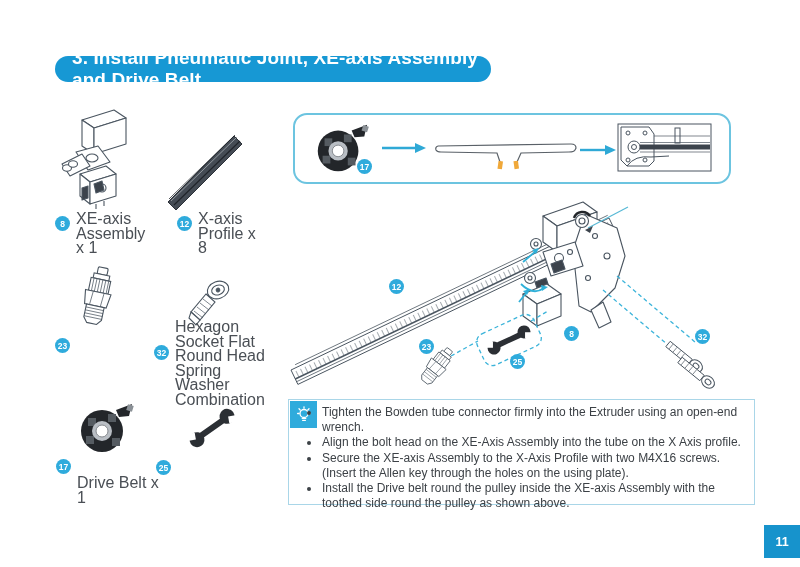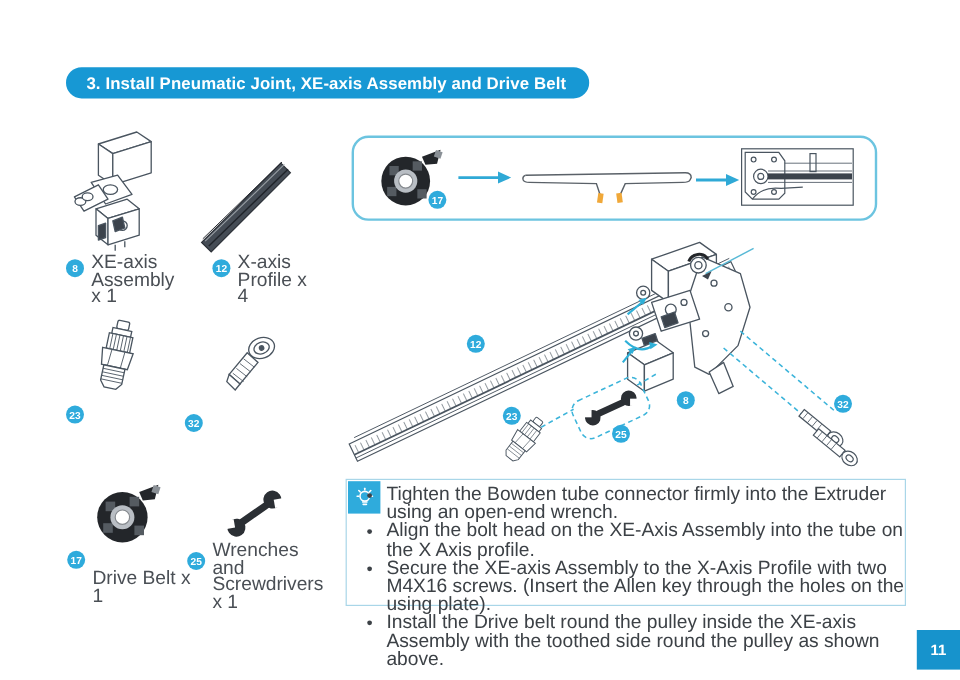"3. Install Pneumatic Joint, XE-axis" .header-pill { font-size: 14px -> 19px }
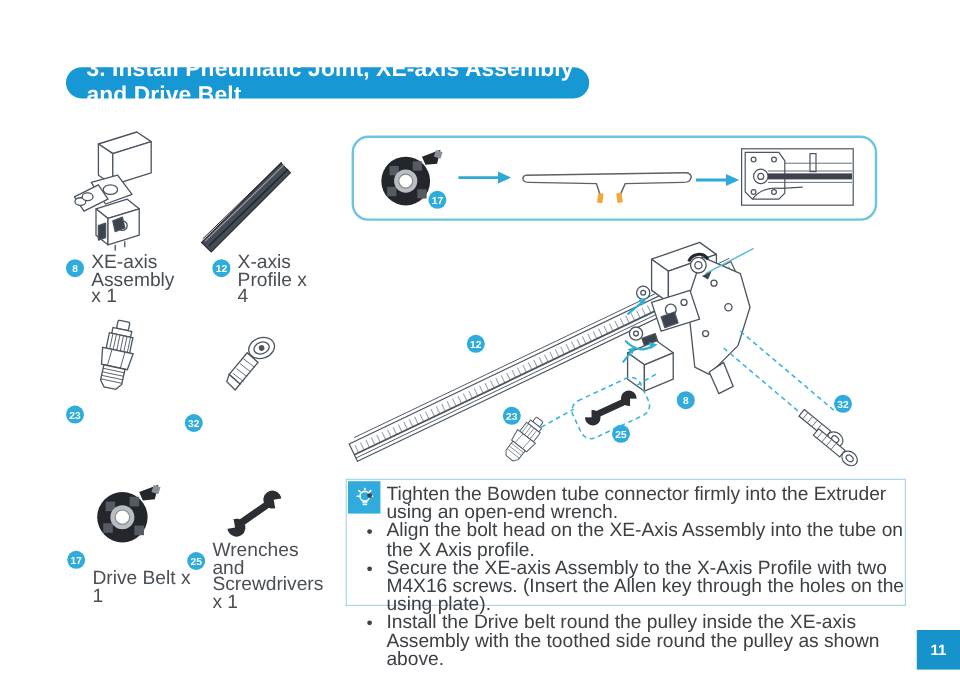"X-axis Profile x 4" span.part-label { text: 4 -> 8 }
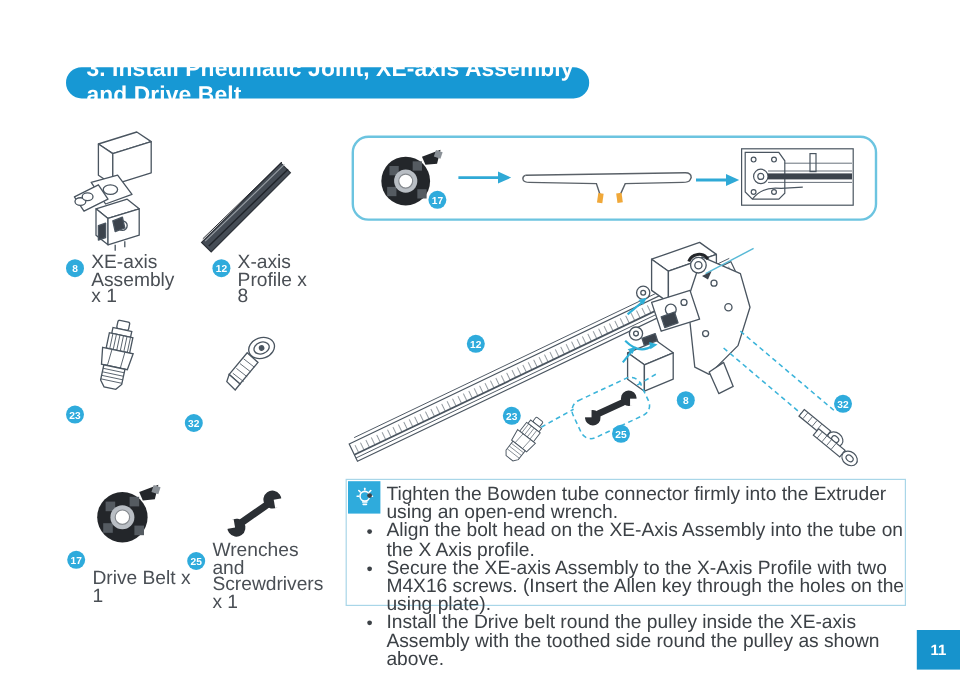"Hexagon Socket Flat Round Head" span.part-label { html: none -> <span>Hexagon Socket Flat Round Head Spring Washer Combination</span> }
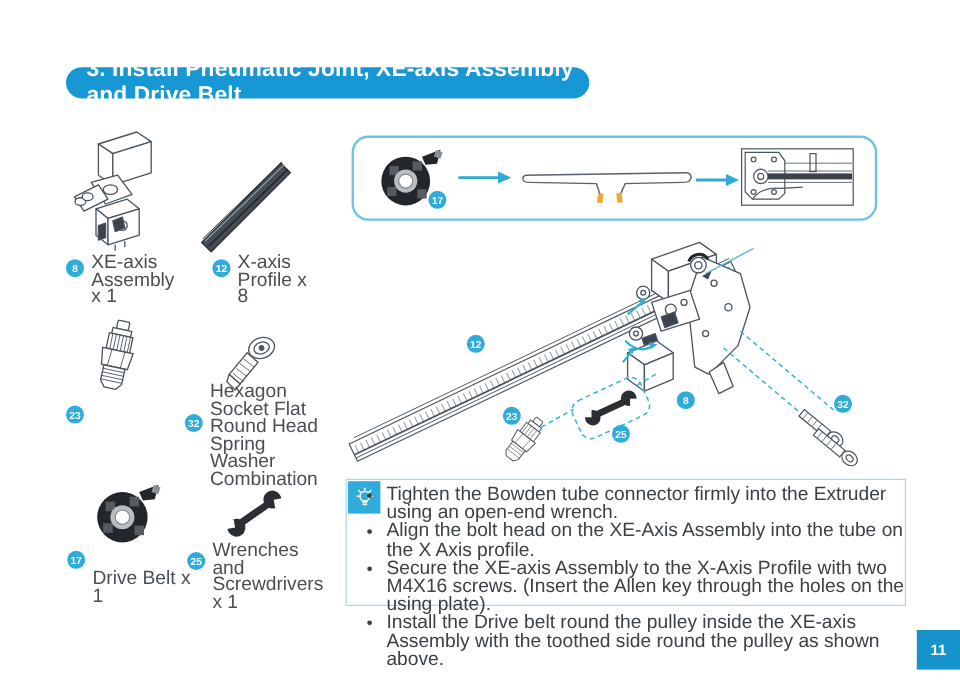"Tighten the Bowden tube connector" .tip-list { font-size: 16px -> 12px }
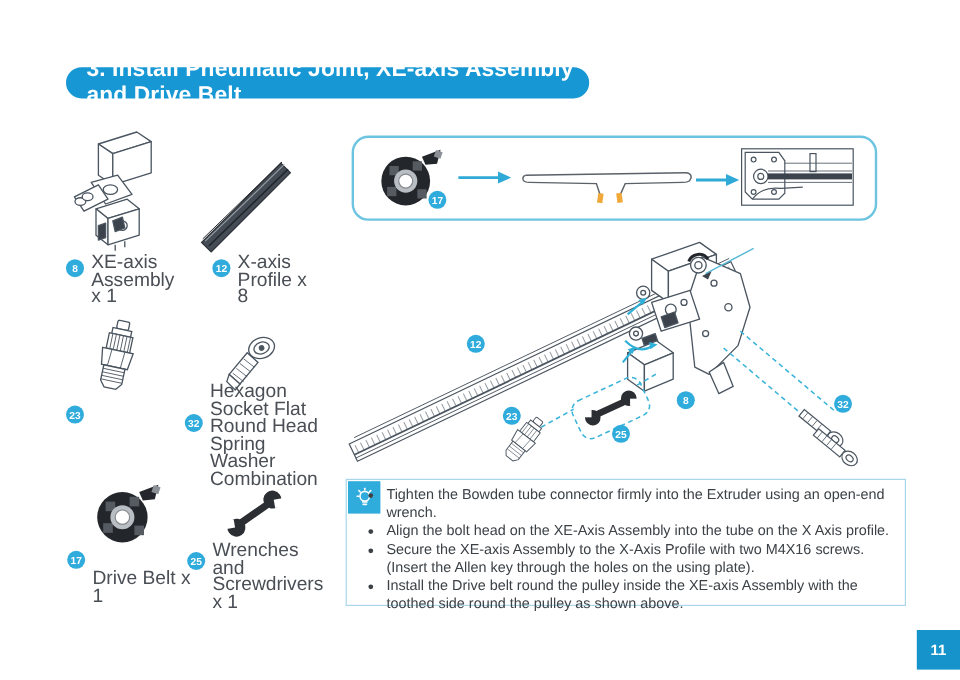"Wrenches and Screwdrivers x 1" span.part-label { html: <span>Wrenches and Screwdrivers x 1</span> -> none }
